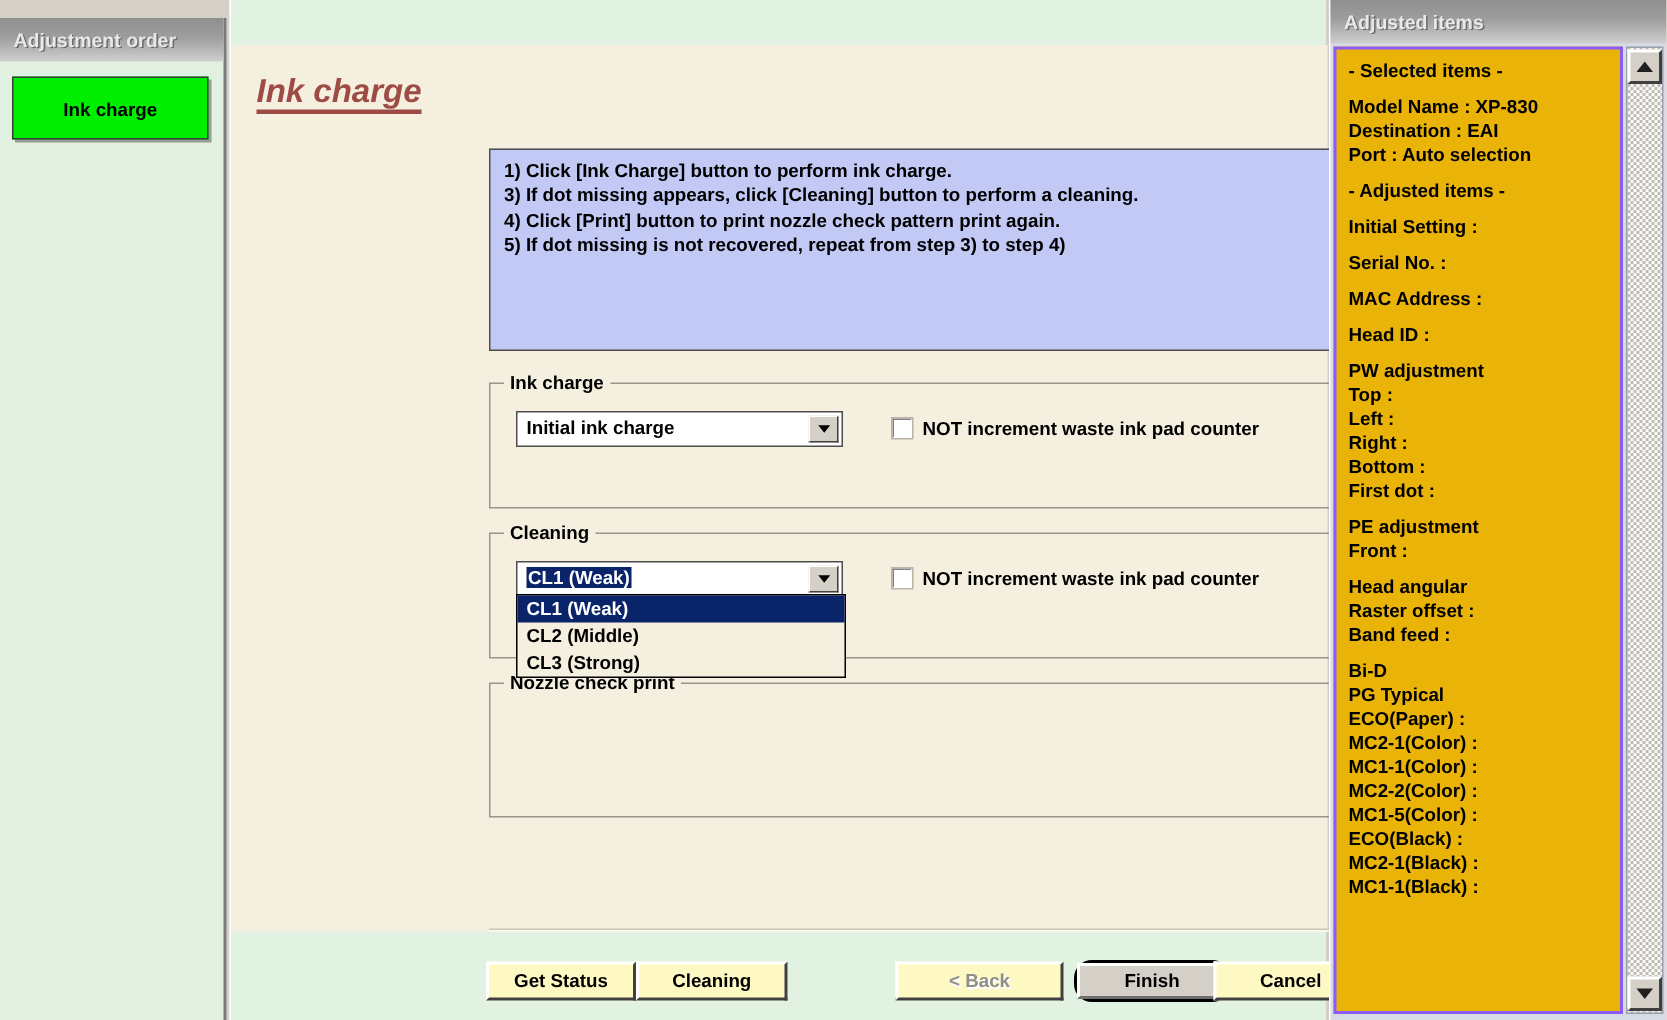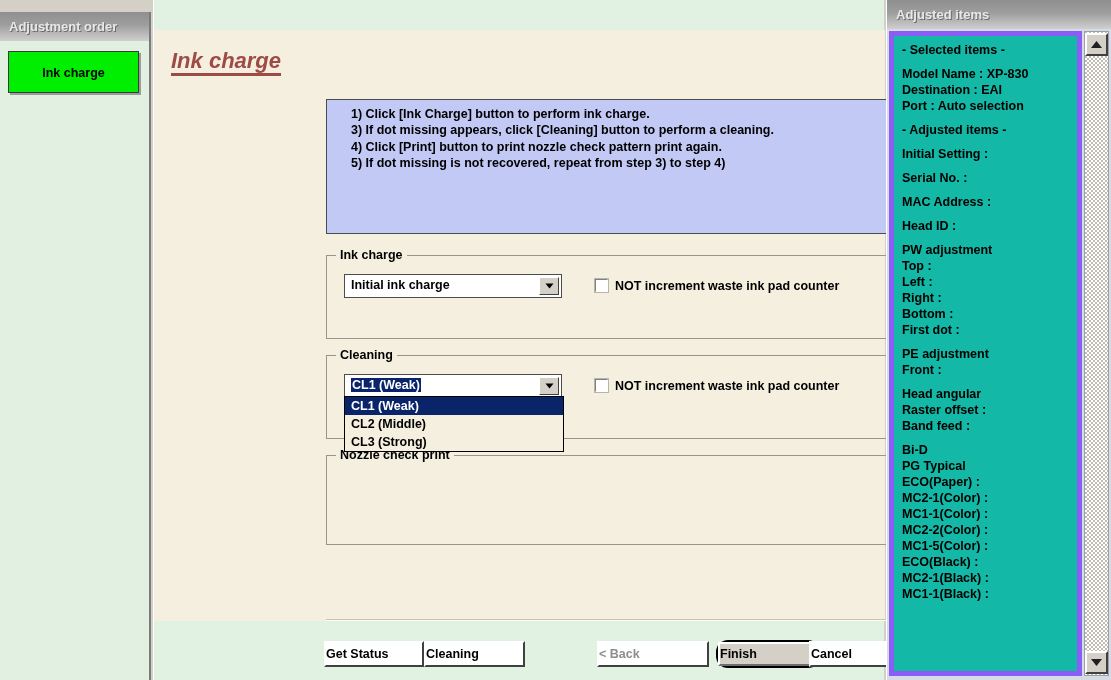"- Selected items -" #right-body { background: #14b8a6 -> #eab308; border: 5px solid #8b5cf6 -> 2px solid #8b5cf6 }
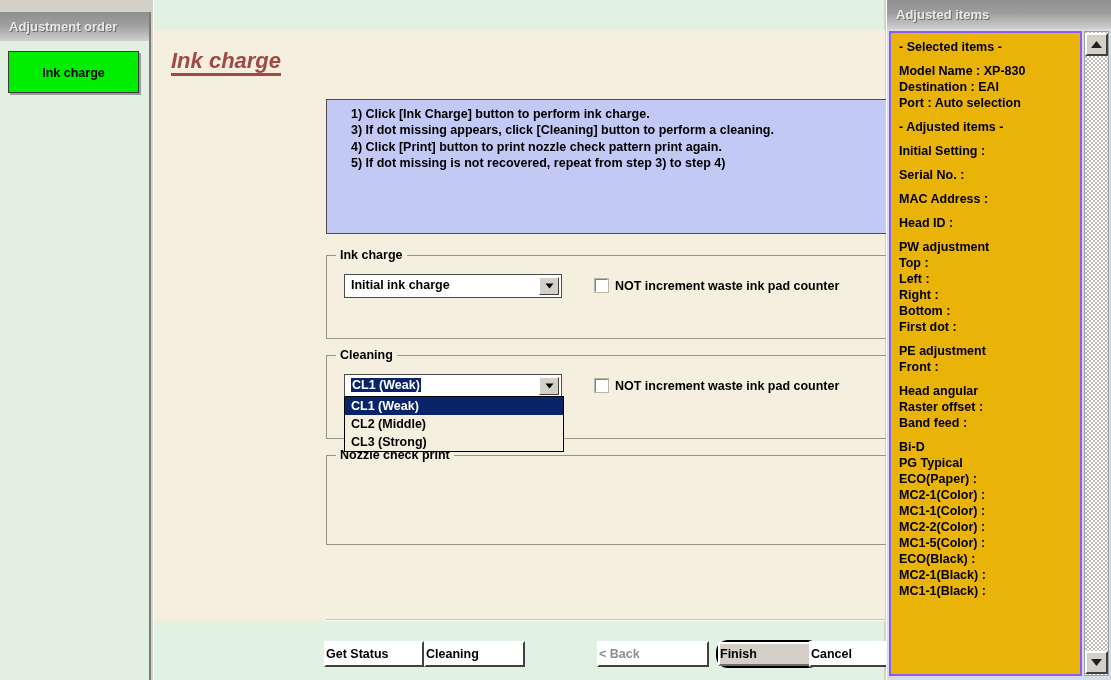"1) Click [Ink Charge] button" #instr-inner { padding: 6px 0 0 24px -> 6px 0 0 9px }
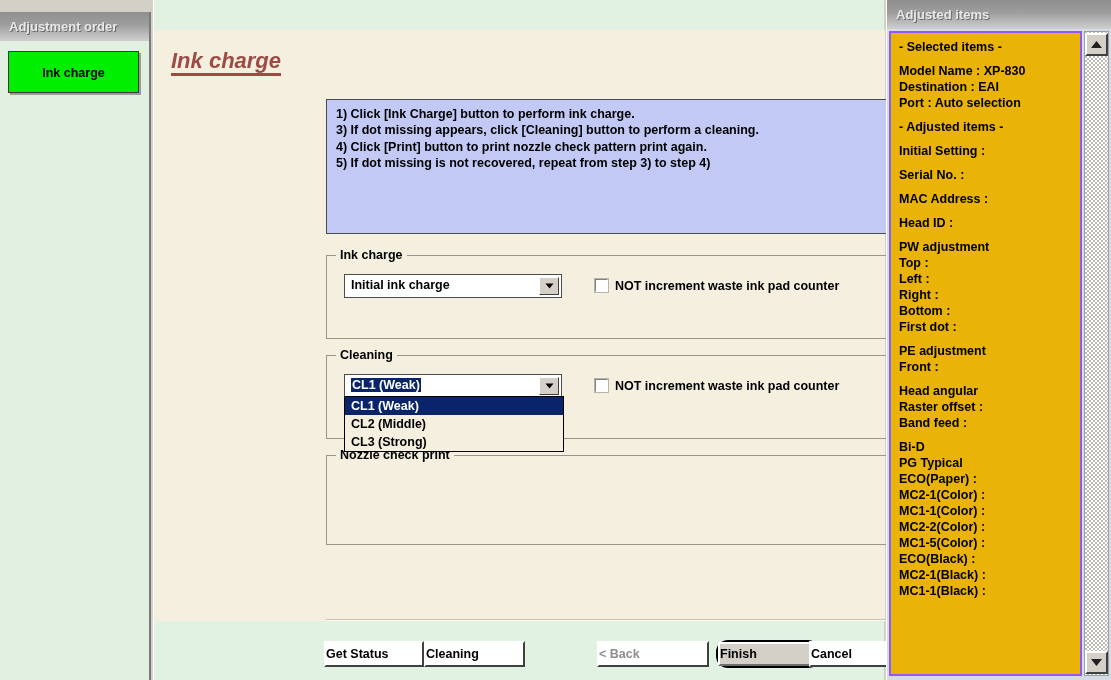"Get Status" .btn { background: #ffffff -> #fef9c3; text-align: left -> center }
